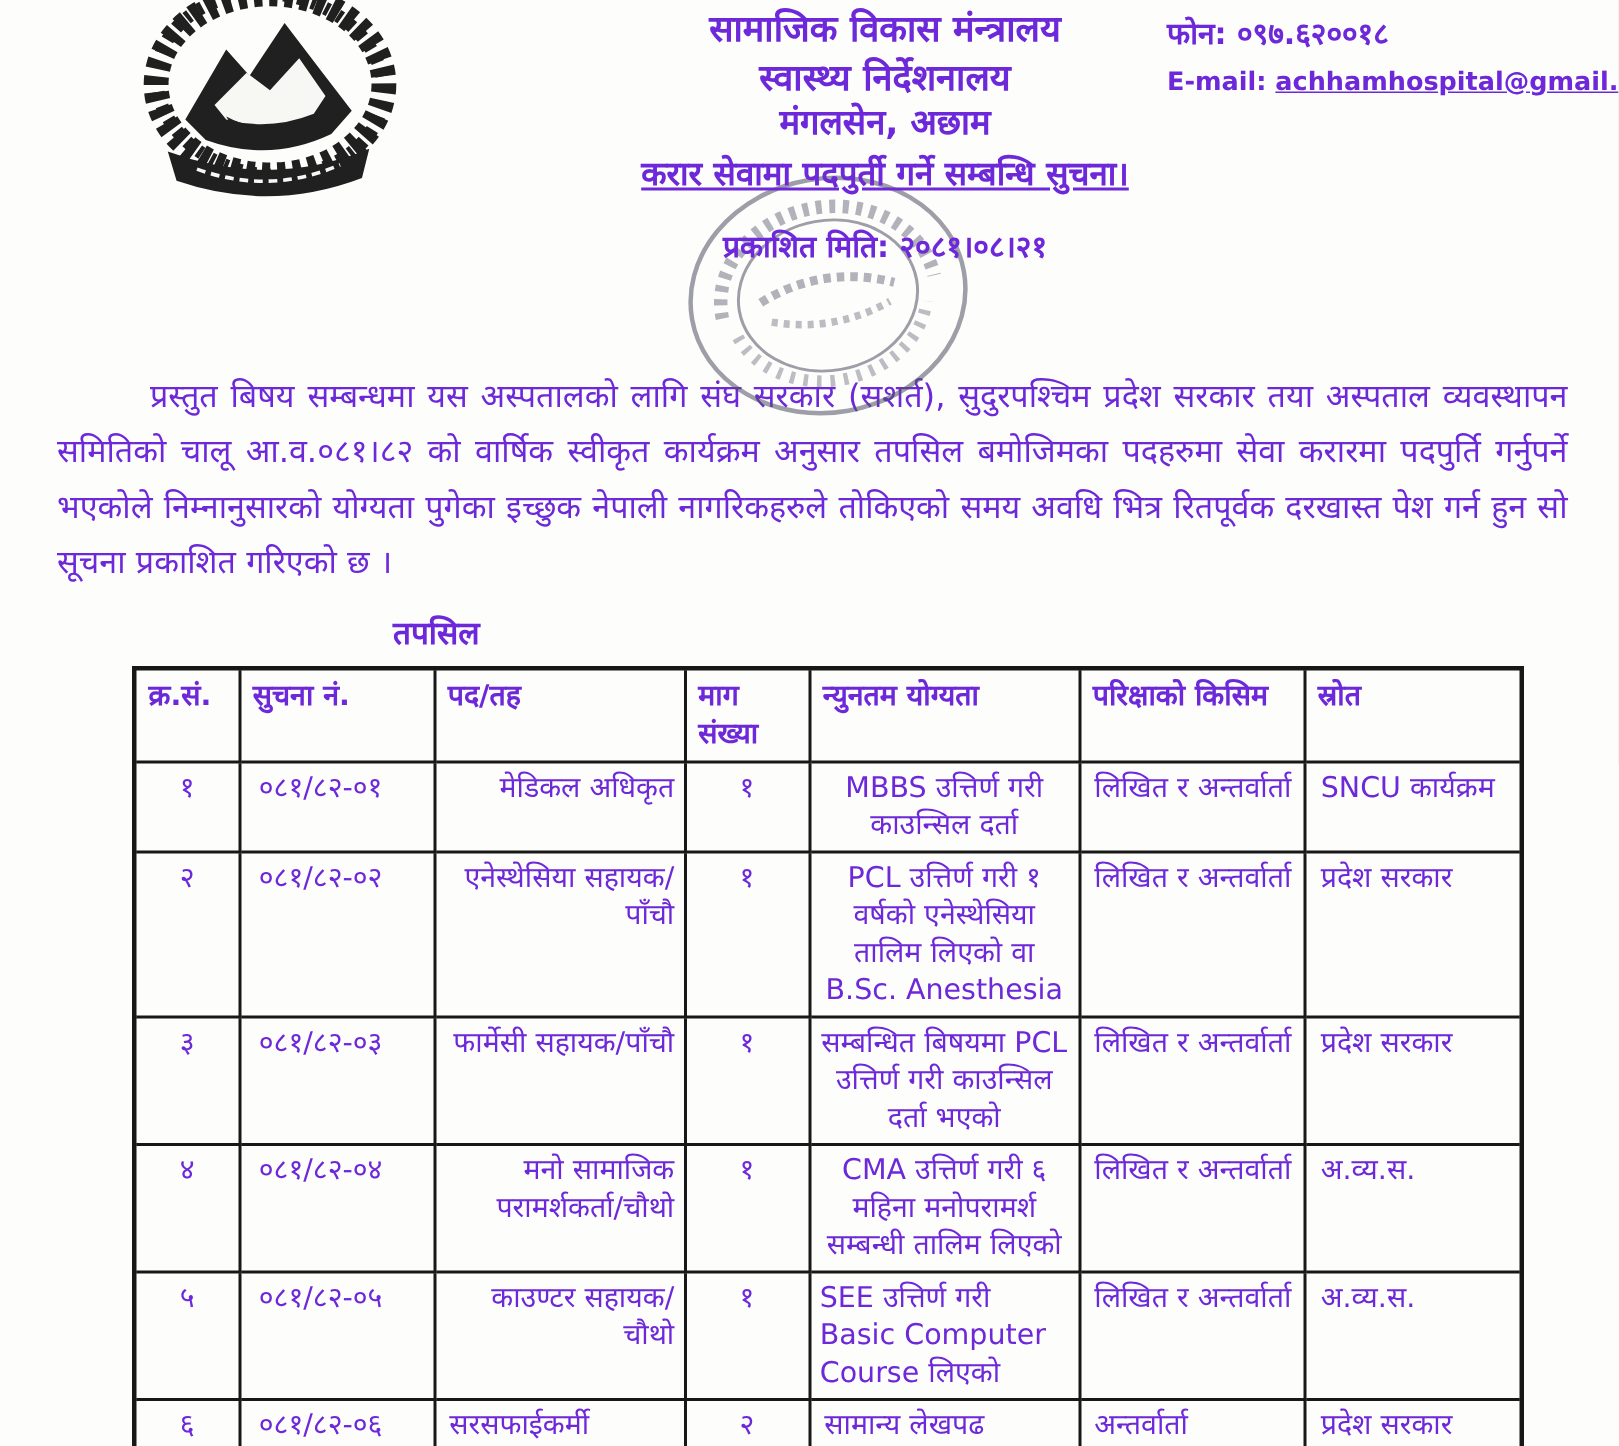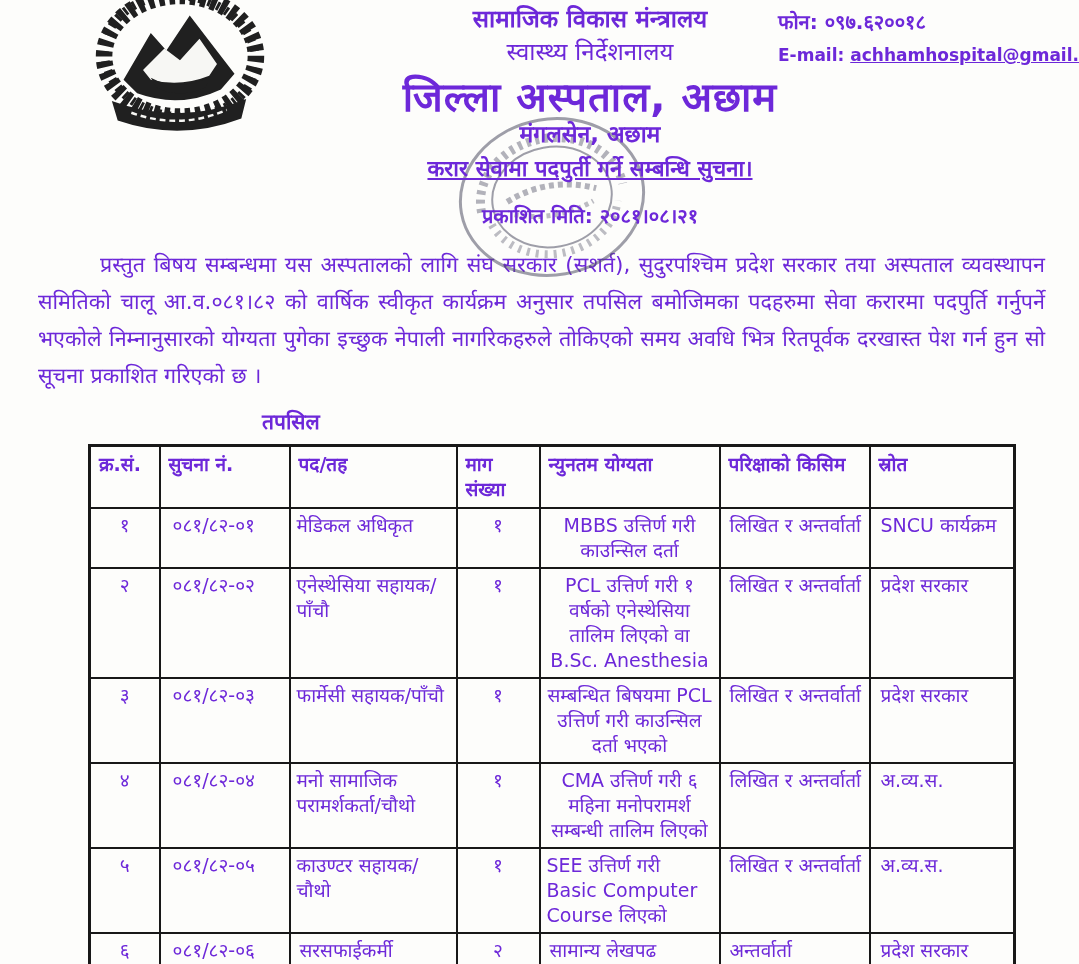"स्वास्थ्य निर्देशनालय" .directorate { font-weight: normal -> bold }
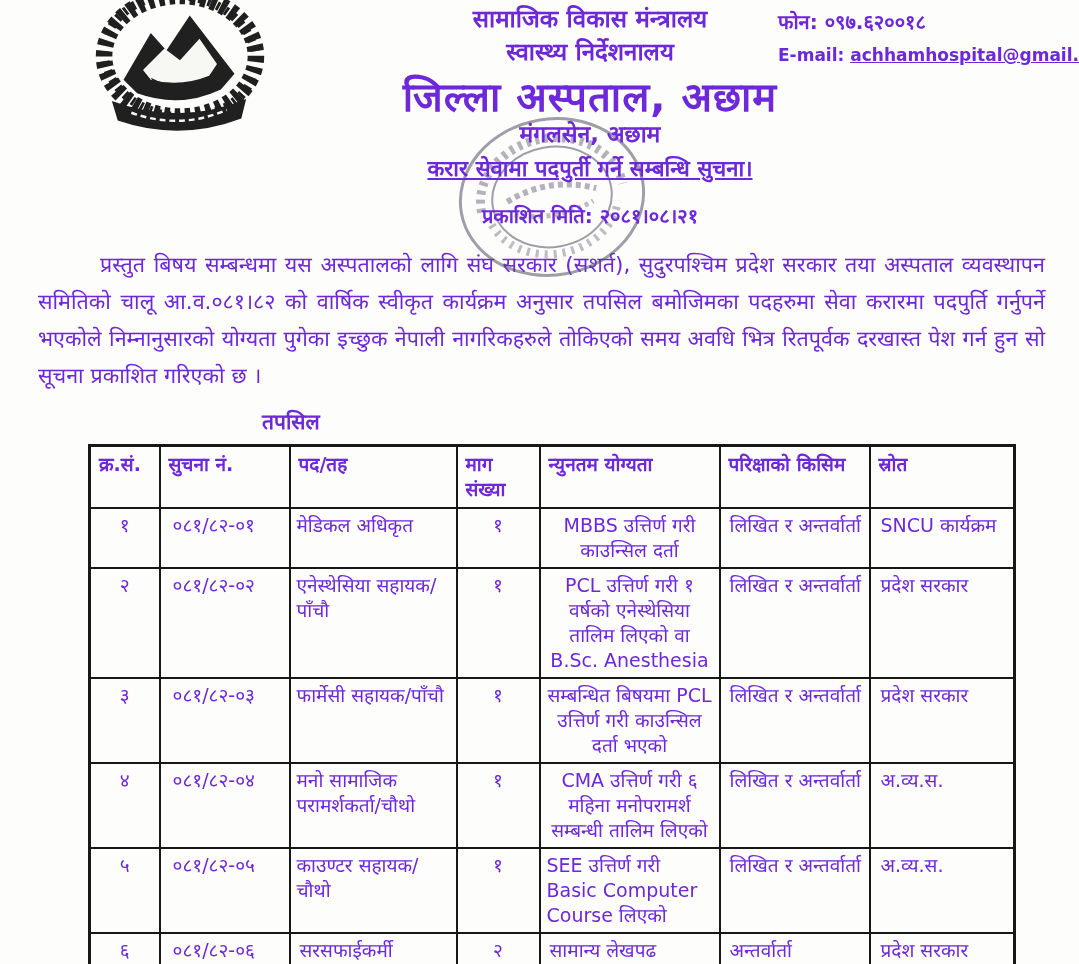"जिल्ला अस्पताल, अछाम" div.hospital { html: <div>जिल्ला अस्पताल, अछाम</div> -> none }
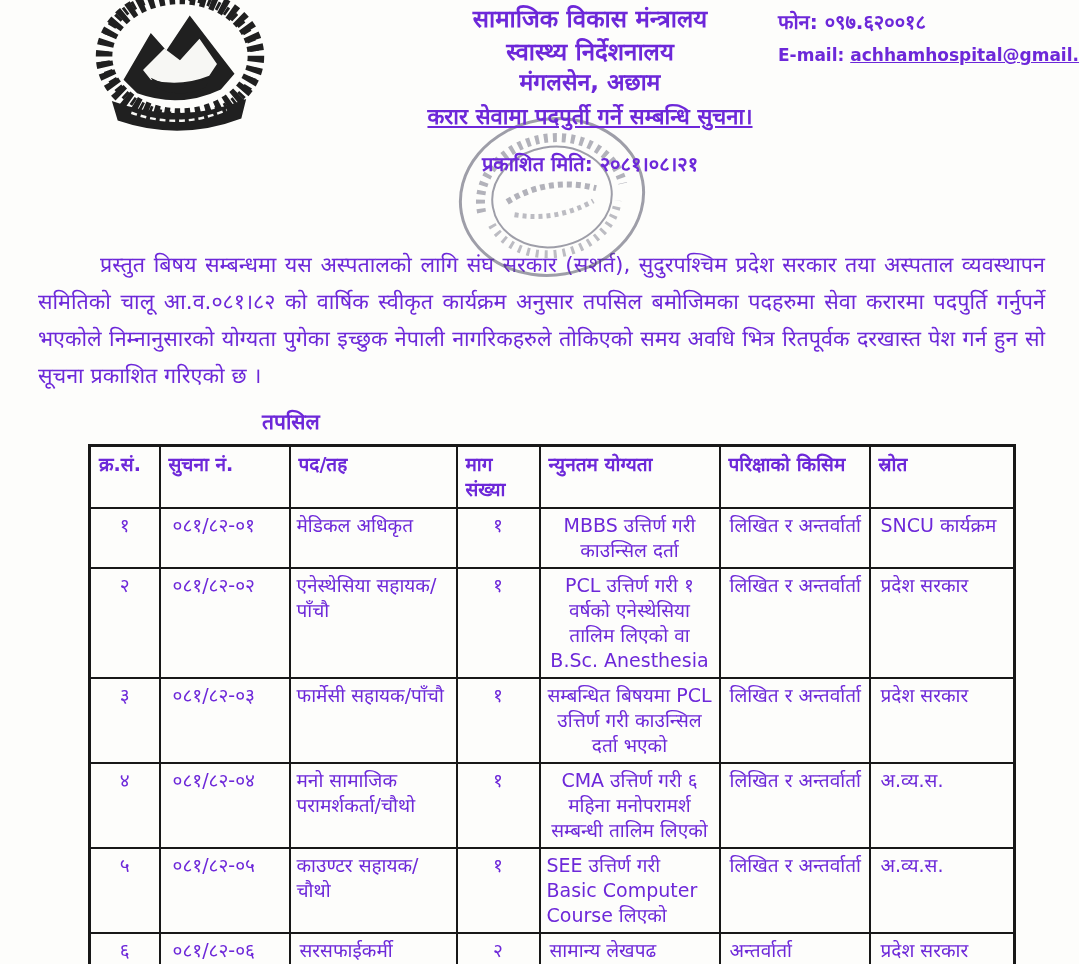"मेडिकल अधिकृत" .vac td:nth-child(3) { text-align: left -> right }
